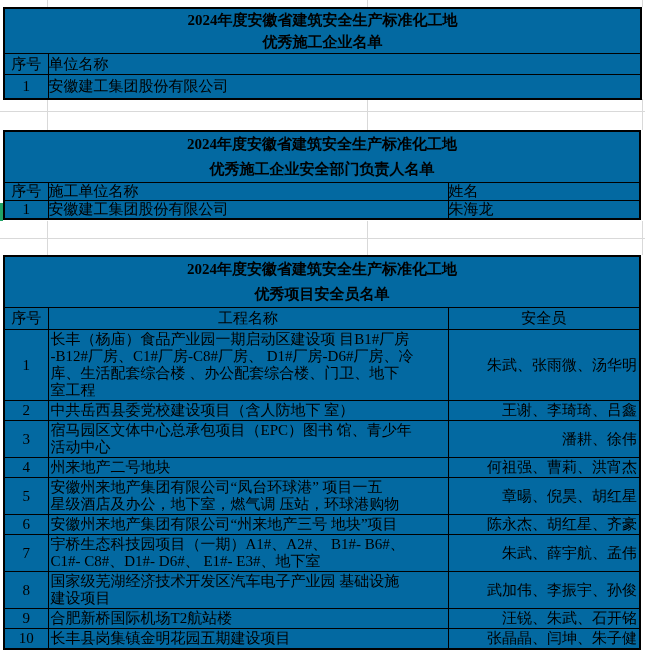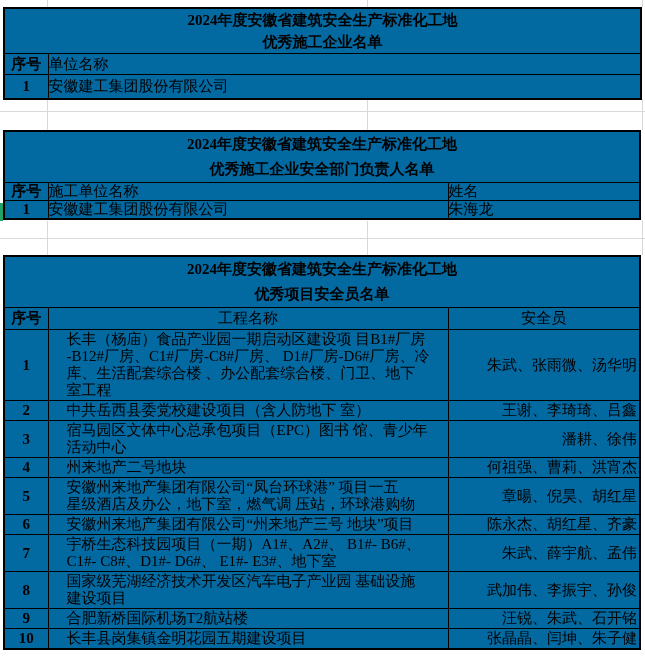"序号" .c-no { font-weight: bold -> none }
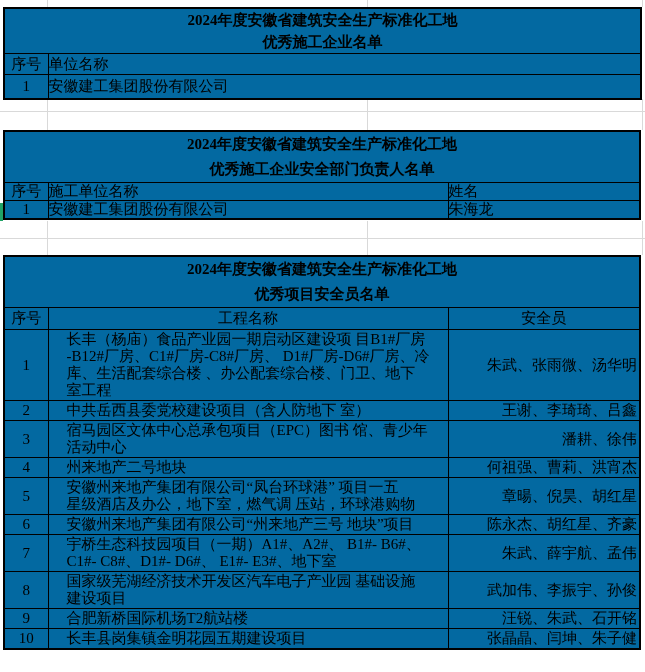"长丰（杨庙）食品产业园一期启动区建设项 目B1#厂房" #t3 td.c-proj { padding: 1px 18px -> 1px 2px }
